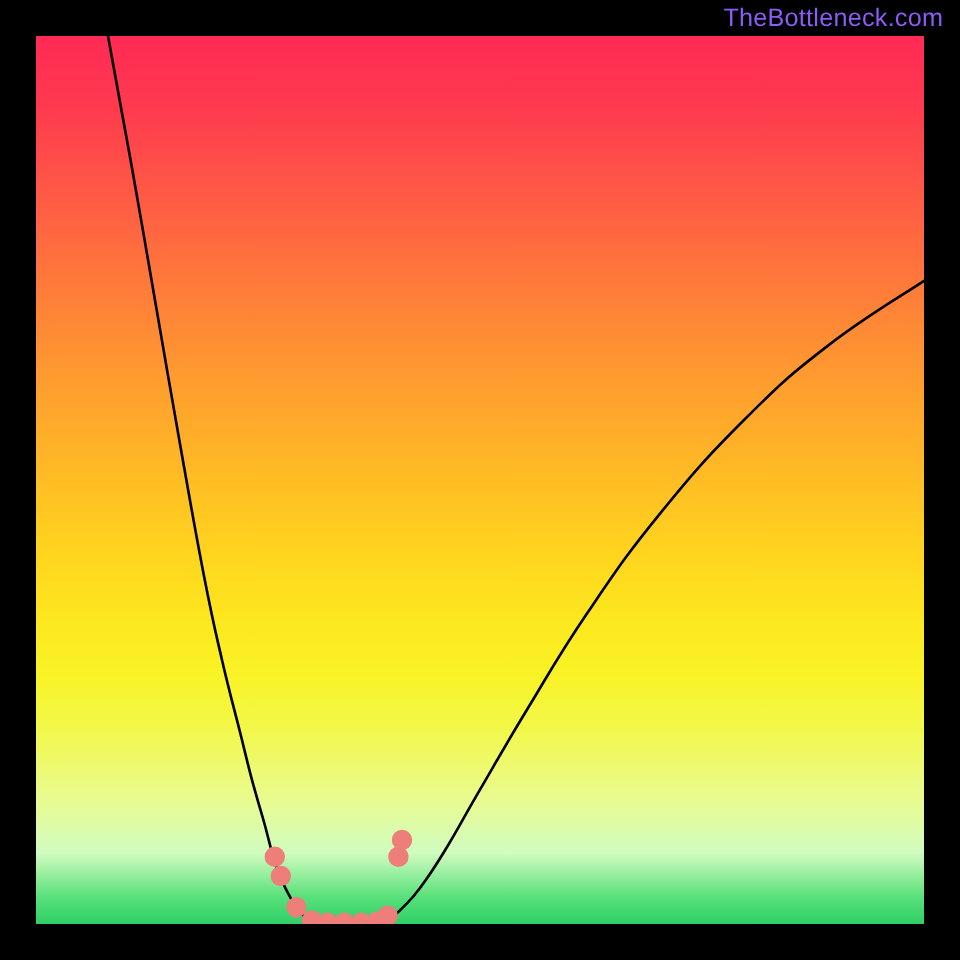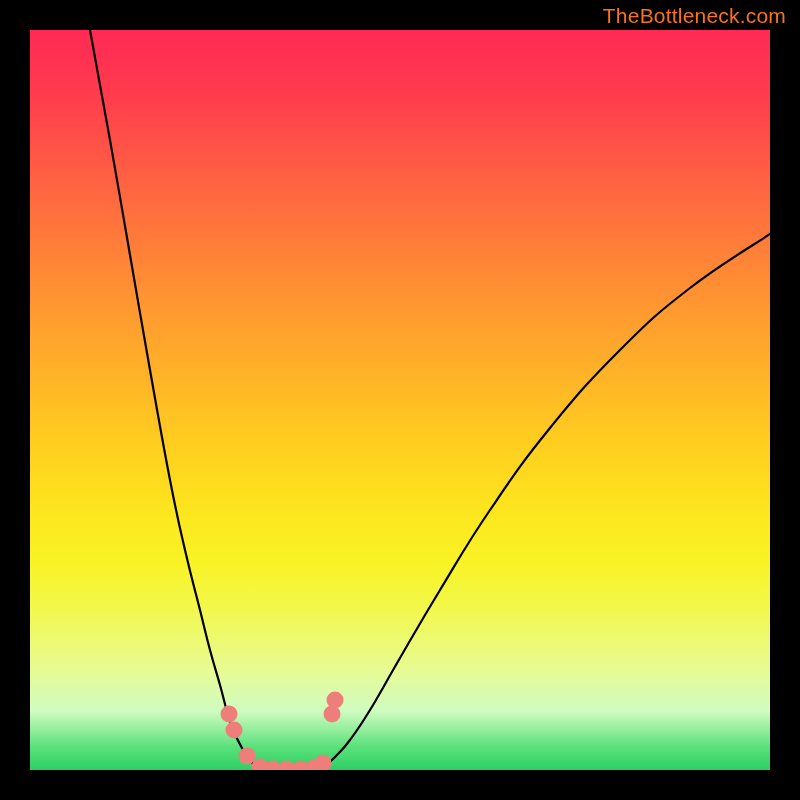"TheBottleneck.com" .watermark { color: #f97316 -> #8b5cf6 }
